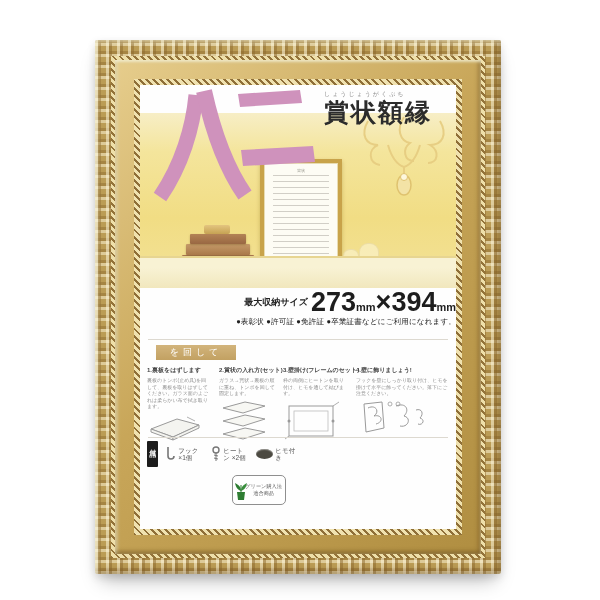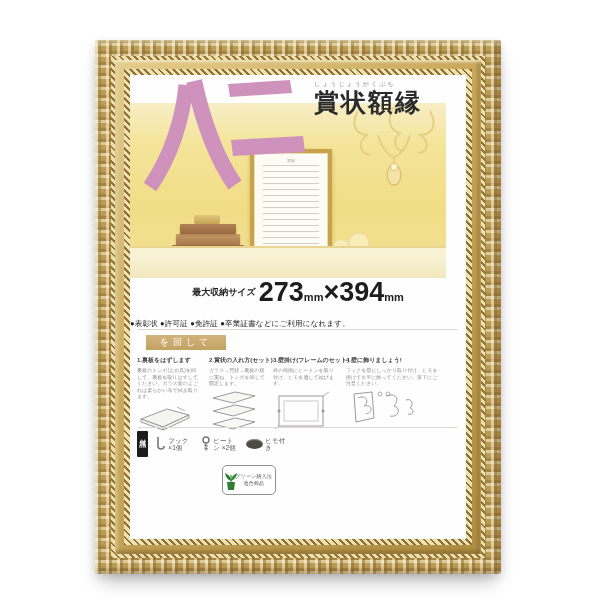"賞状額縁" .slope { padding: 9px -> 19px }
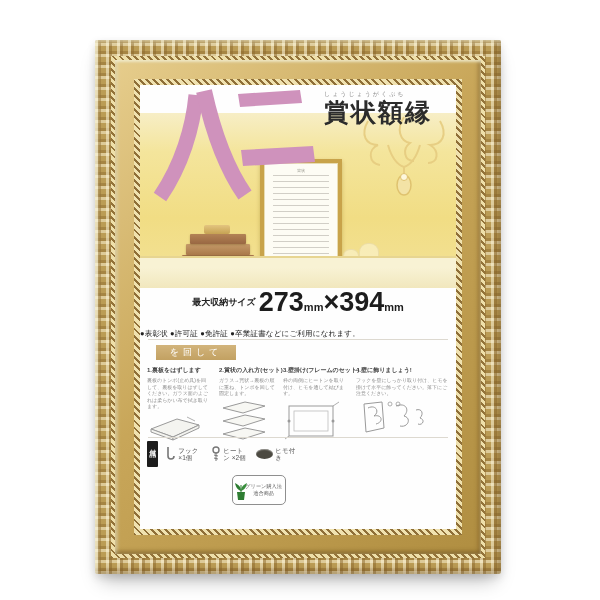"最大収納サイズ 273mm×394mm" .size-banner { text-align: center -> right }
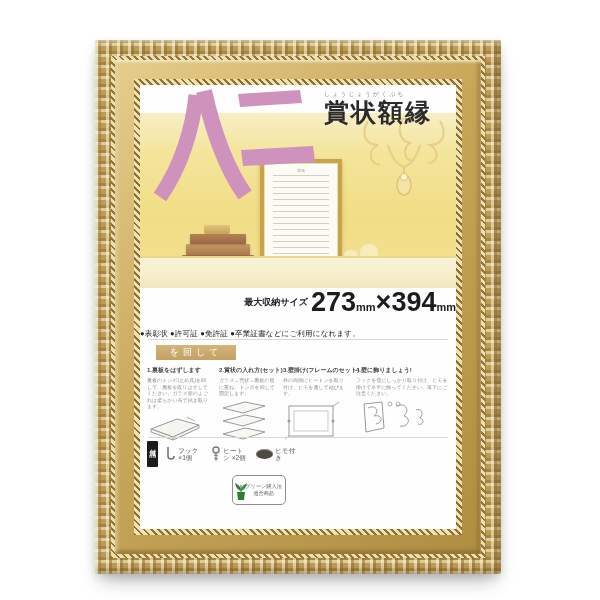"●表彰状 ●許可証 ●免許証 ●卒業証書などにご利用になれます。" .uses-line { text-align: left -> right; top: 244px -> 232px }
